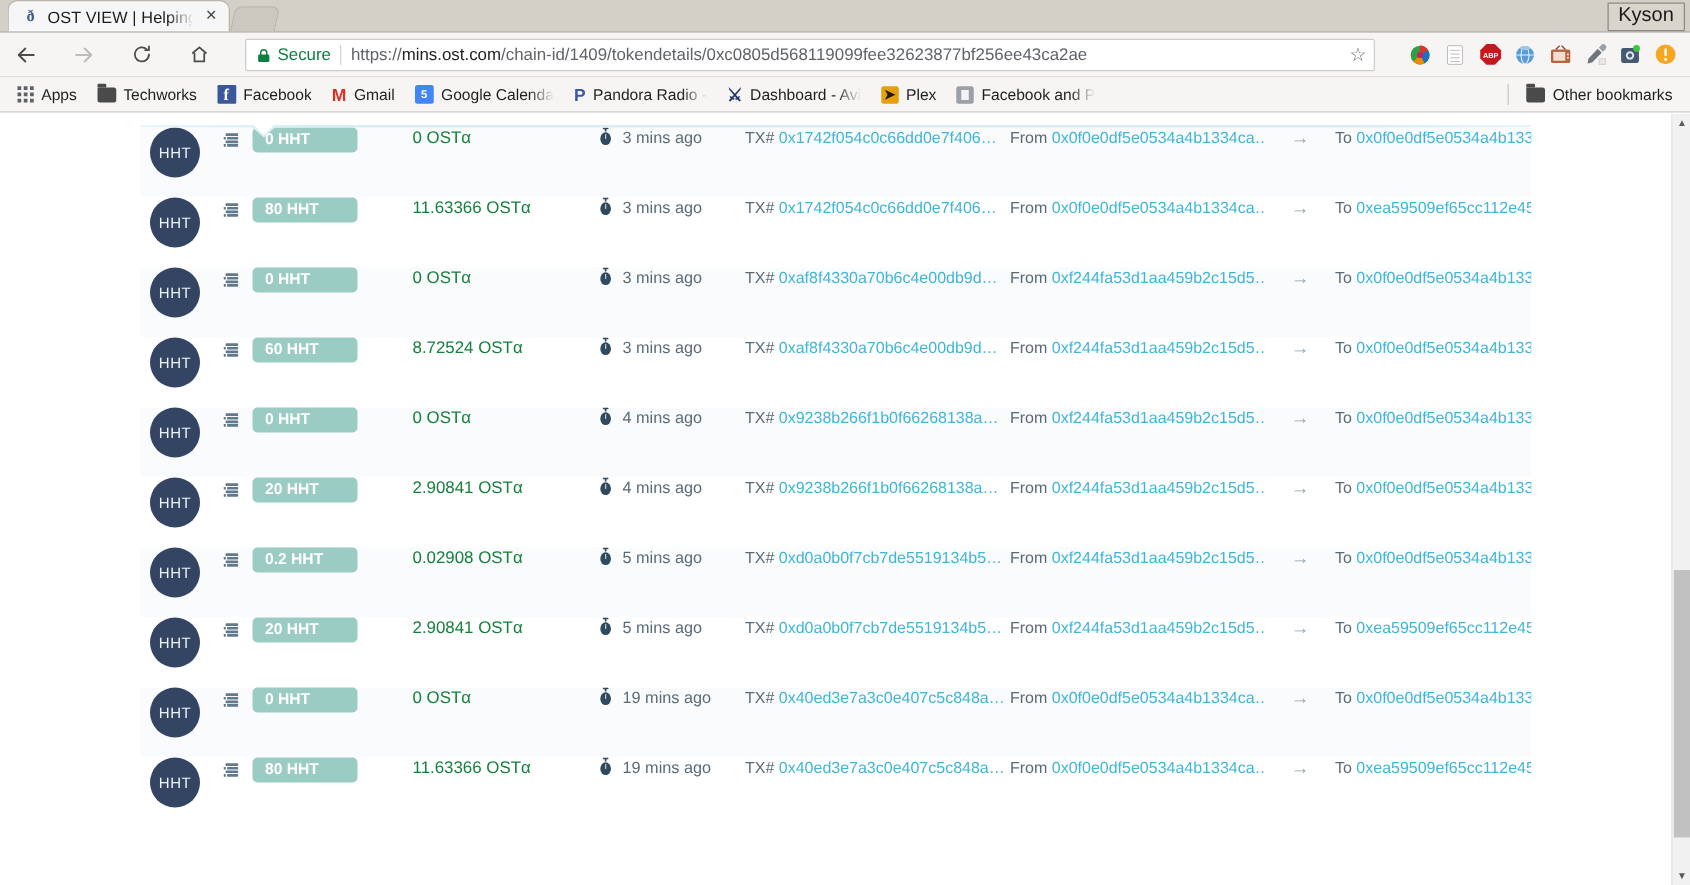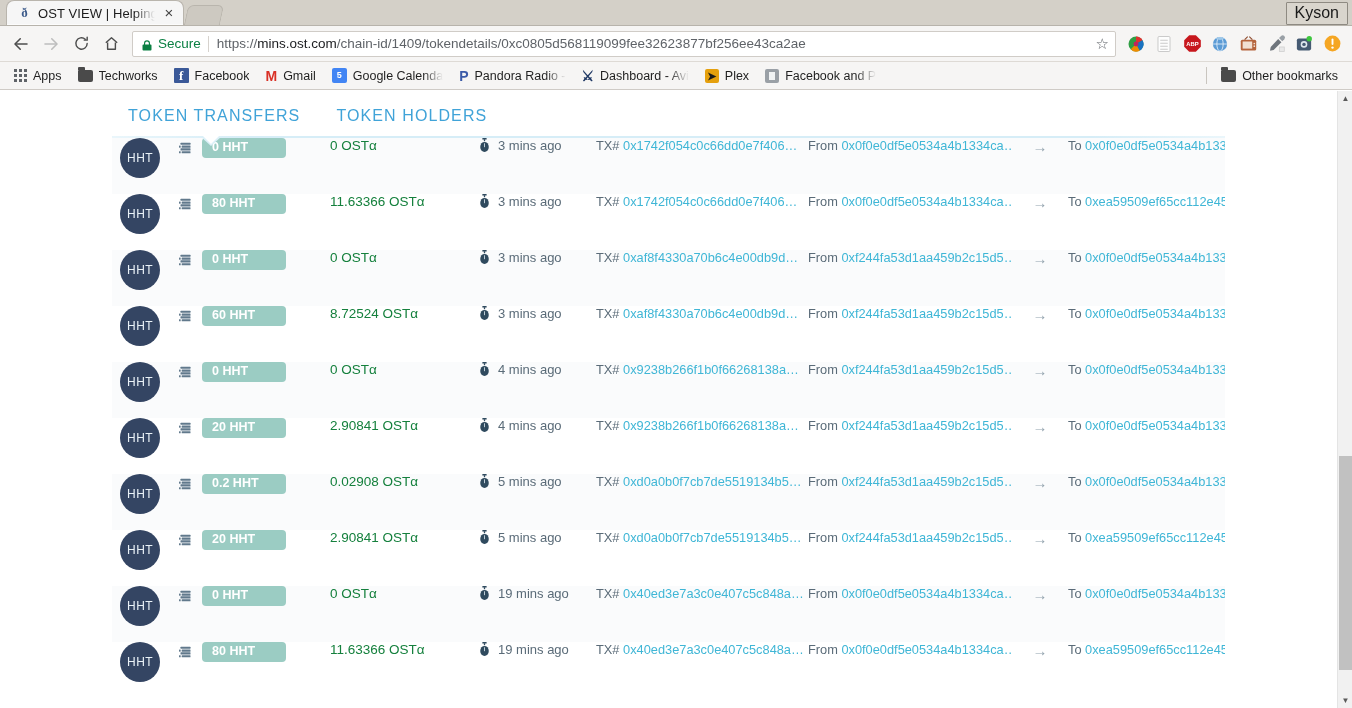"Secure" .navbar { gap: 0px -> 16px }
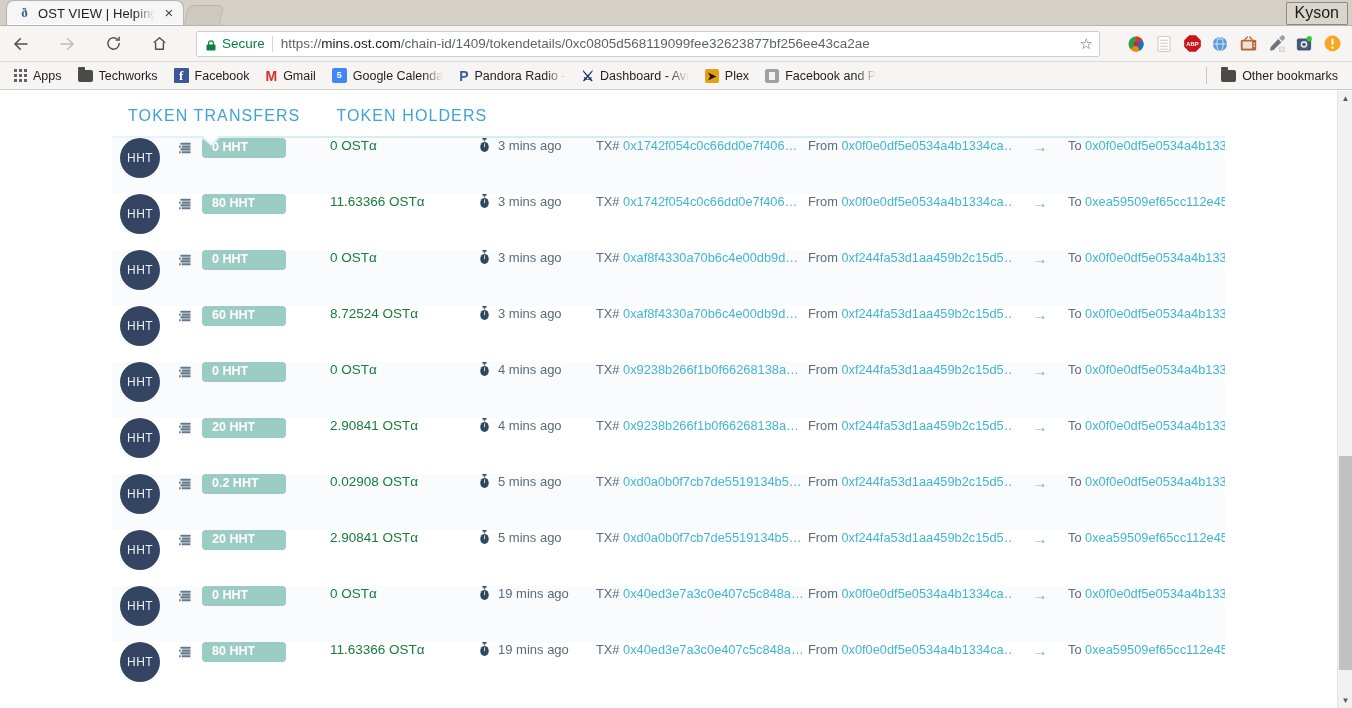"TOKEN TRANSFERS" div.tabs { html: <div> <div>TOKEN TRANSFERS</div> <div>TOKEN HOLDERS</div> </div> -> none }
